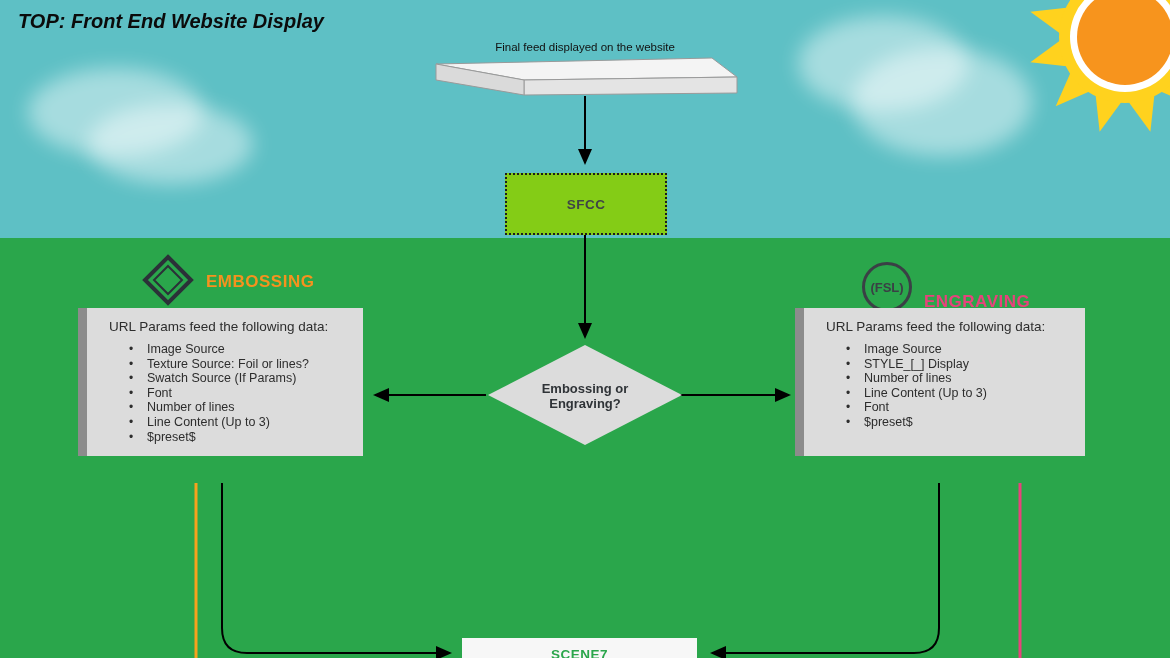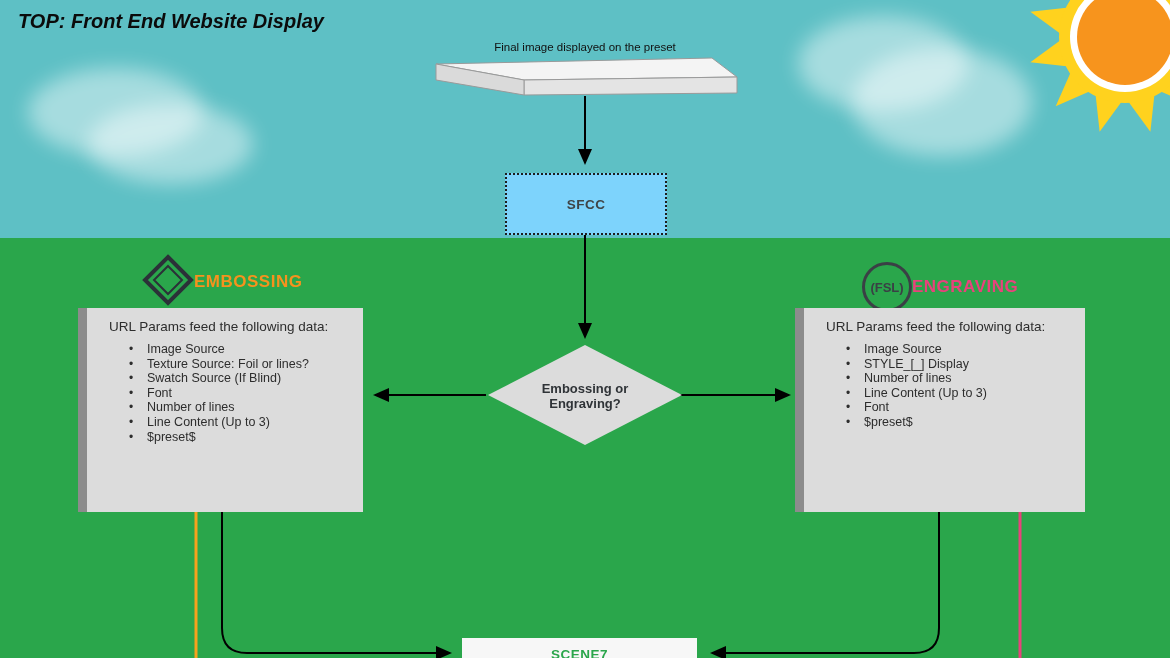"Final image displayed on the" div.slab-label { text: image displayed on the preset -> feed displayed on the website }
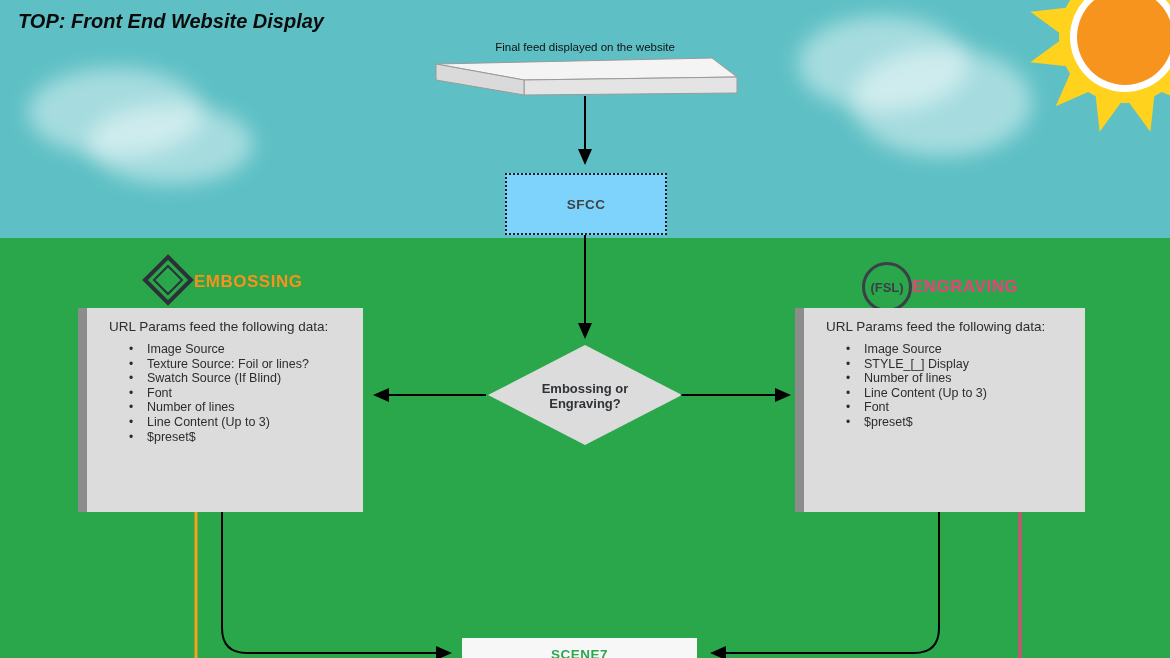"SFCC" .sfcc-box { background: #7dd3fc -> #84cc16 }
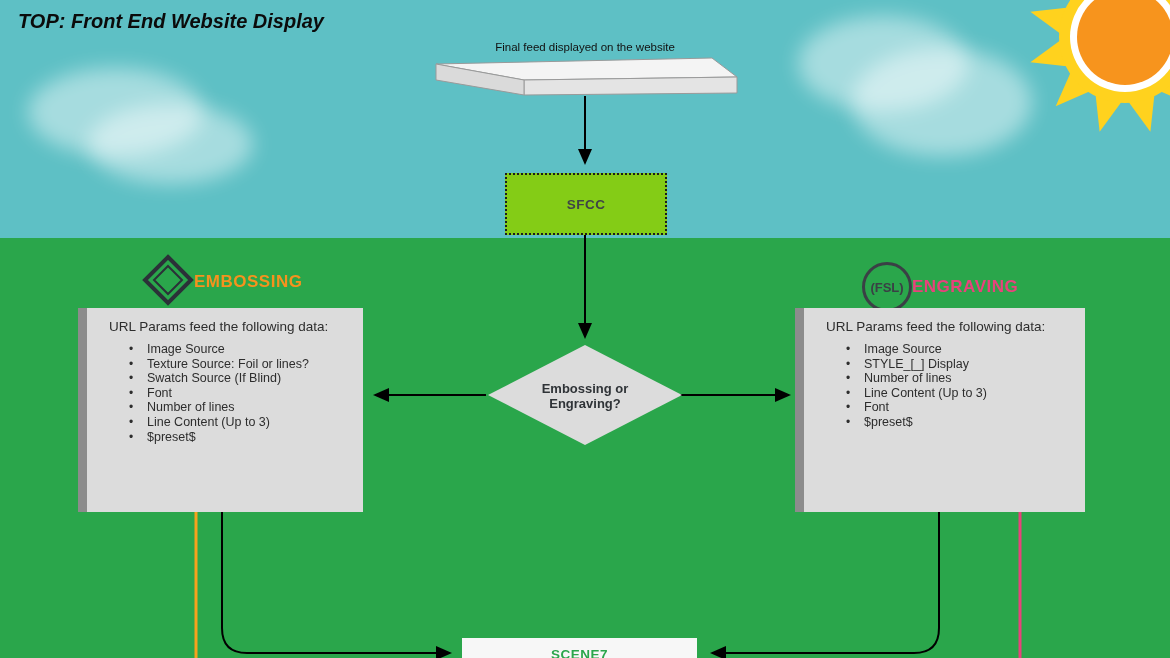"EMBOSSING" .section-head { gap: none -> 12px }
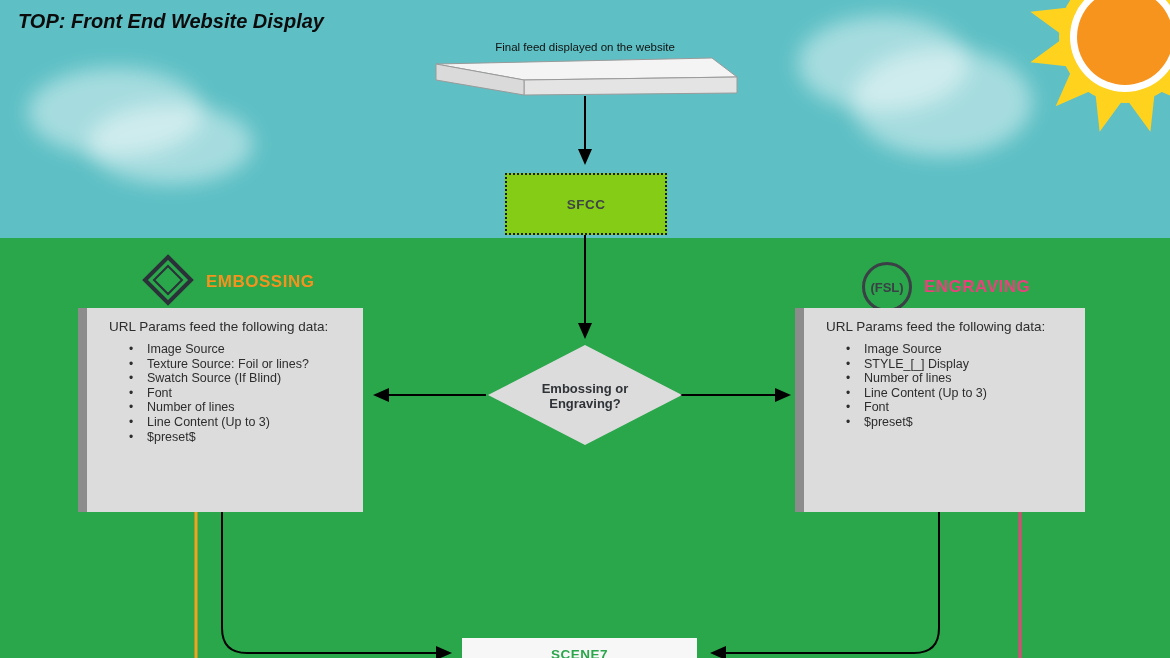"(FSL)" .head-engraving { align-items: none -> flex-end }
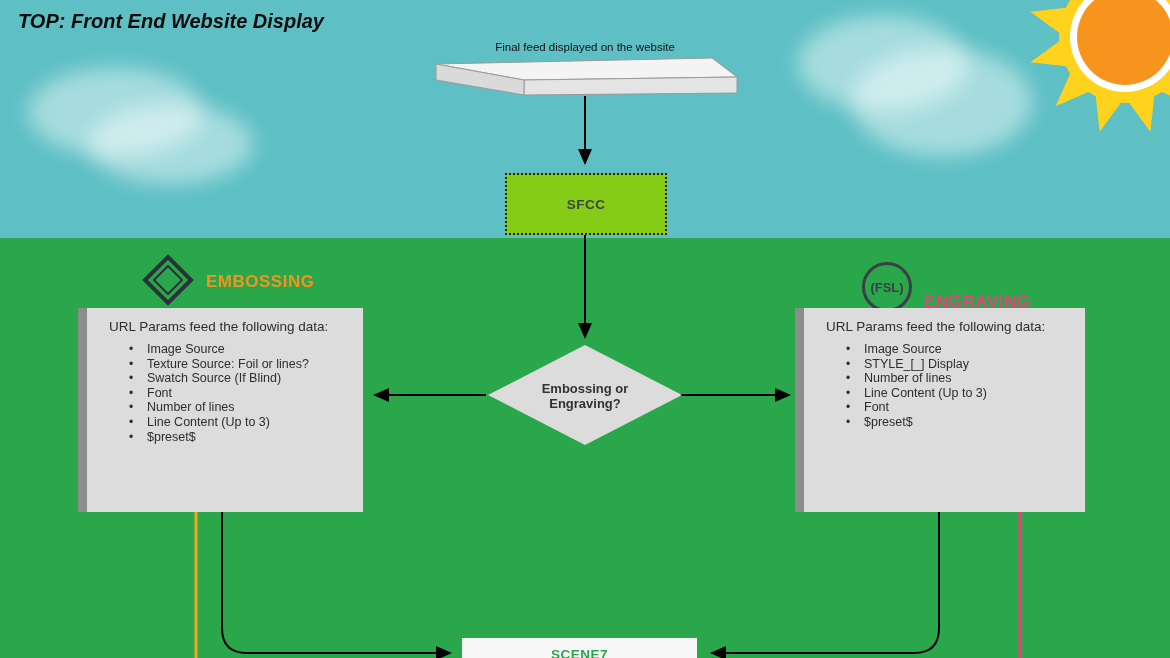"URL Params feed the following" .param-box { height: 204px -> 148px }
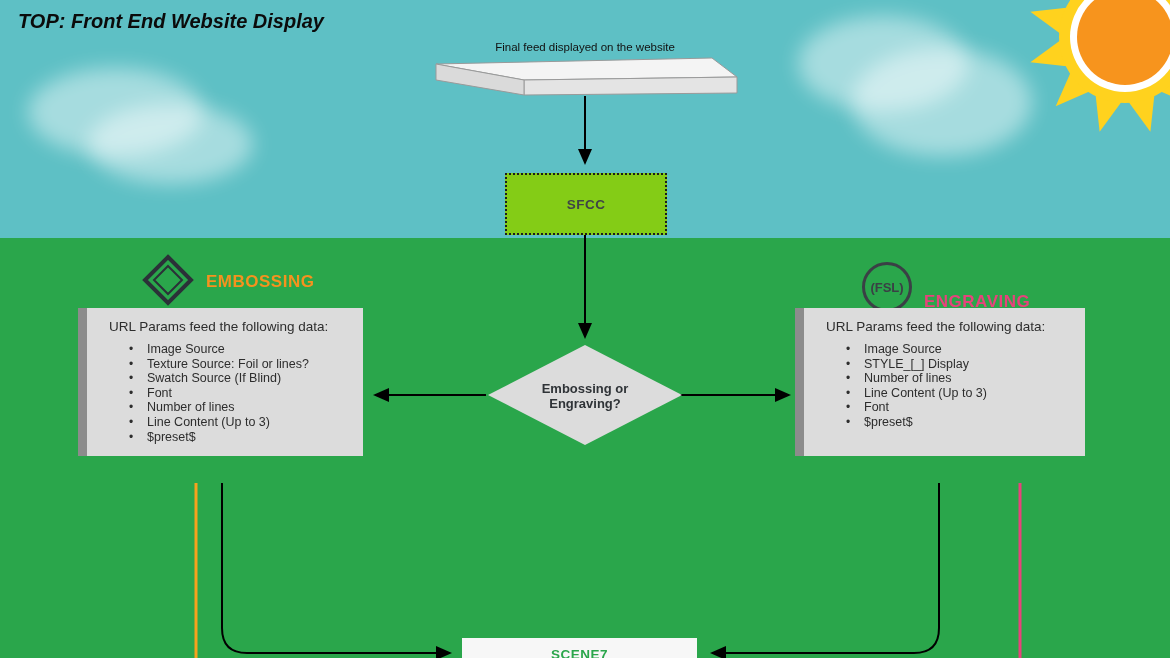"Swatch Source (If Blind)" li { text: Blind -> Params }
